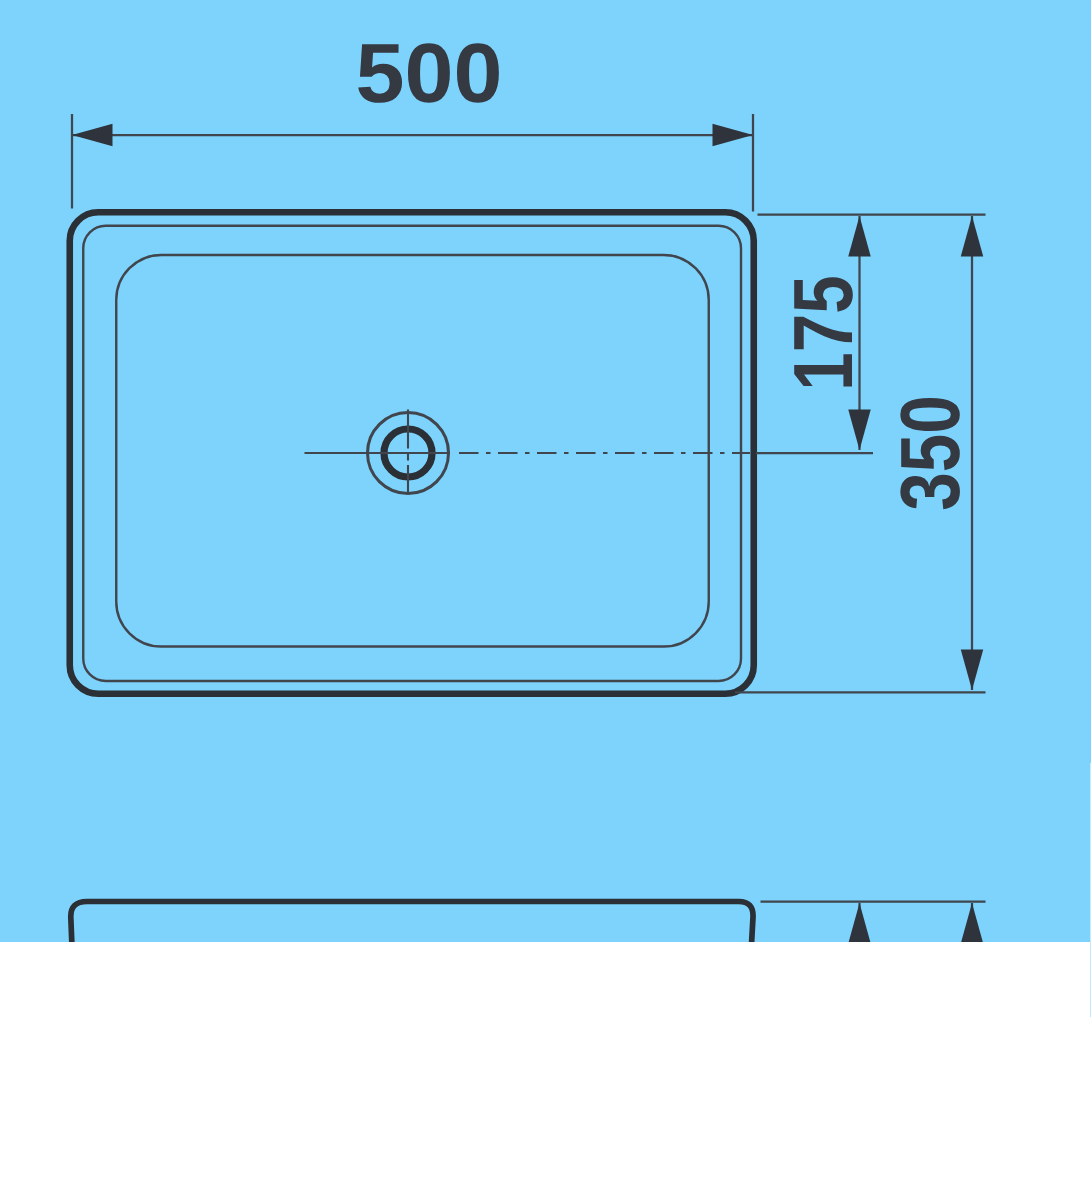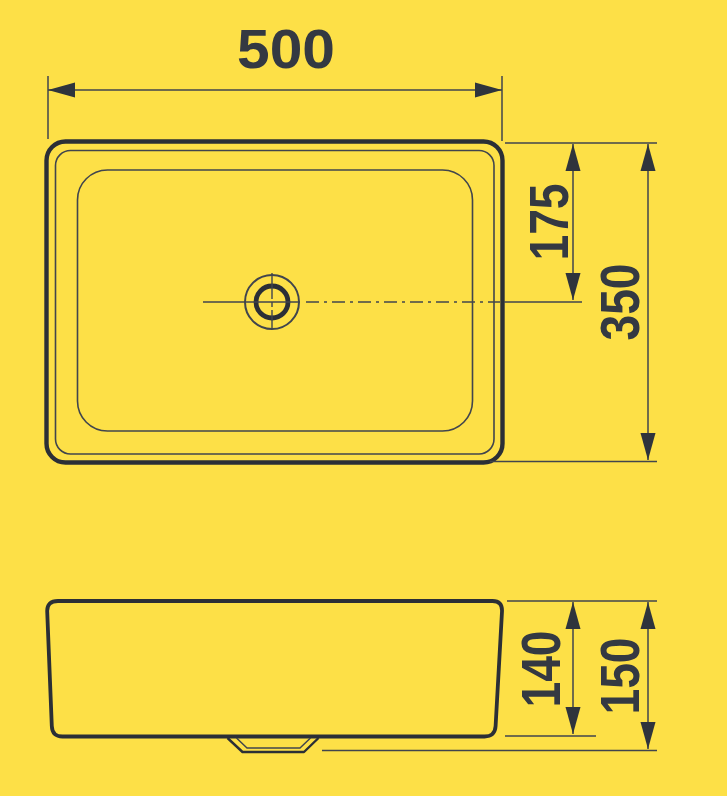"500" .drawing-page { background: #fde047 -> #7dd3fc; height: 796px -> 628px }
